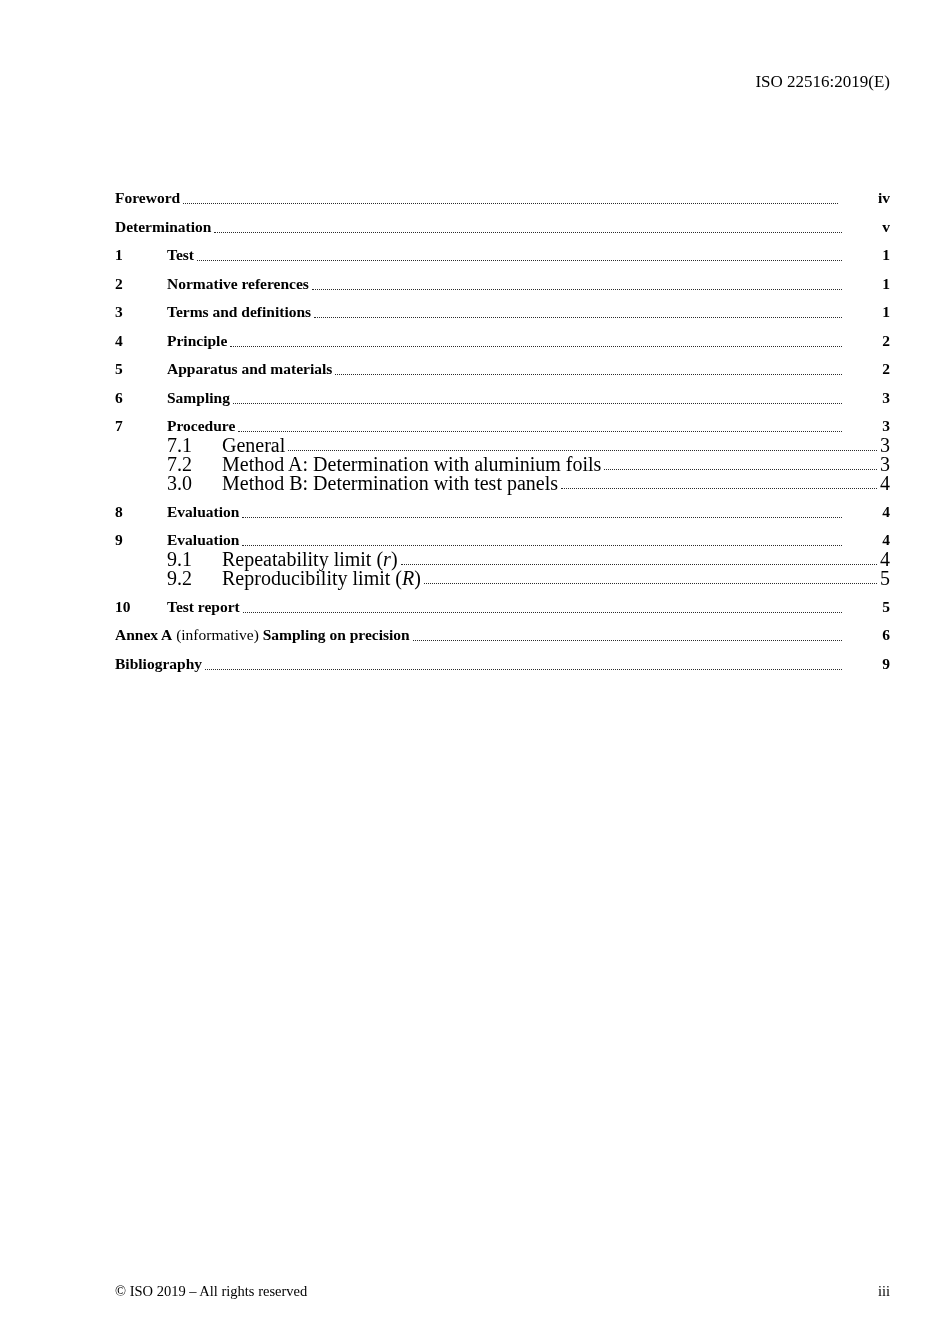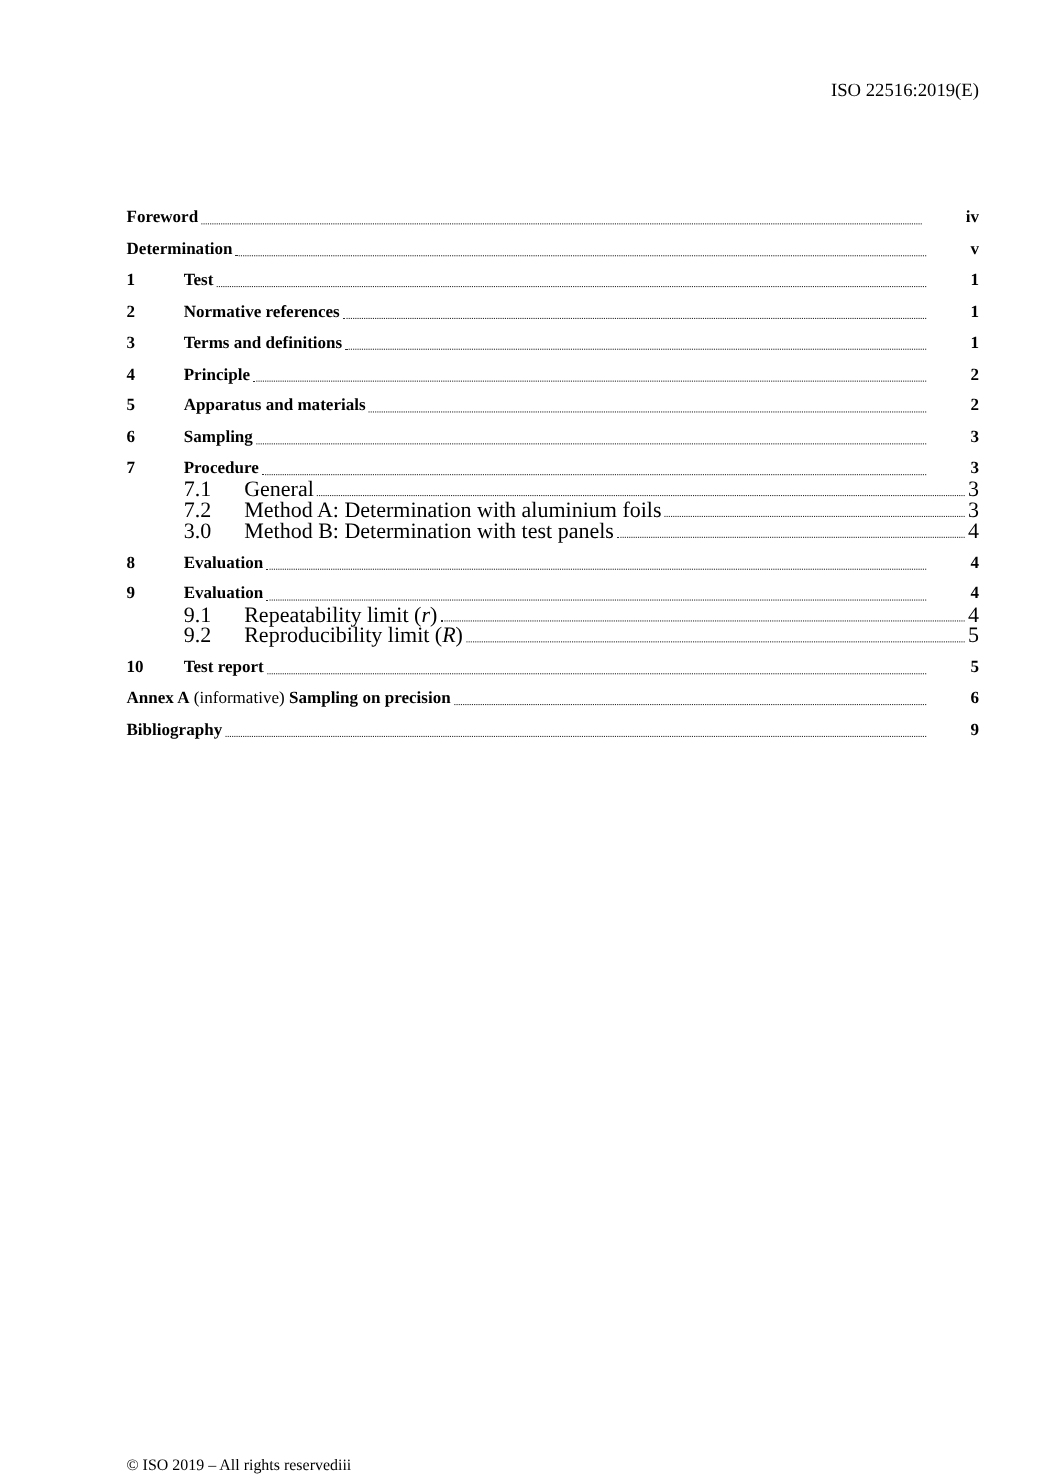"© ISO 2019 – All" .footer { justify-content: none -> space-between; margin-top: 41px -> none }
